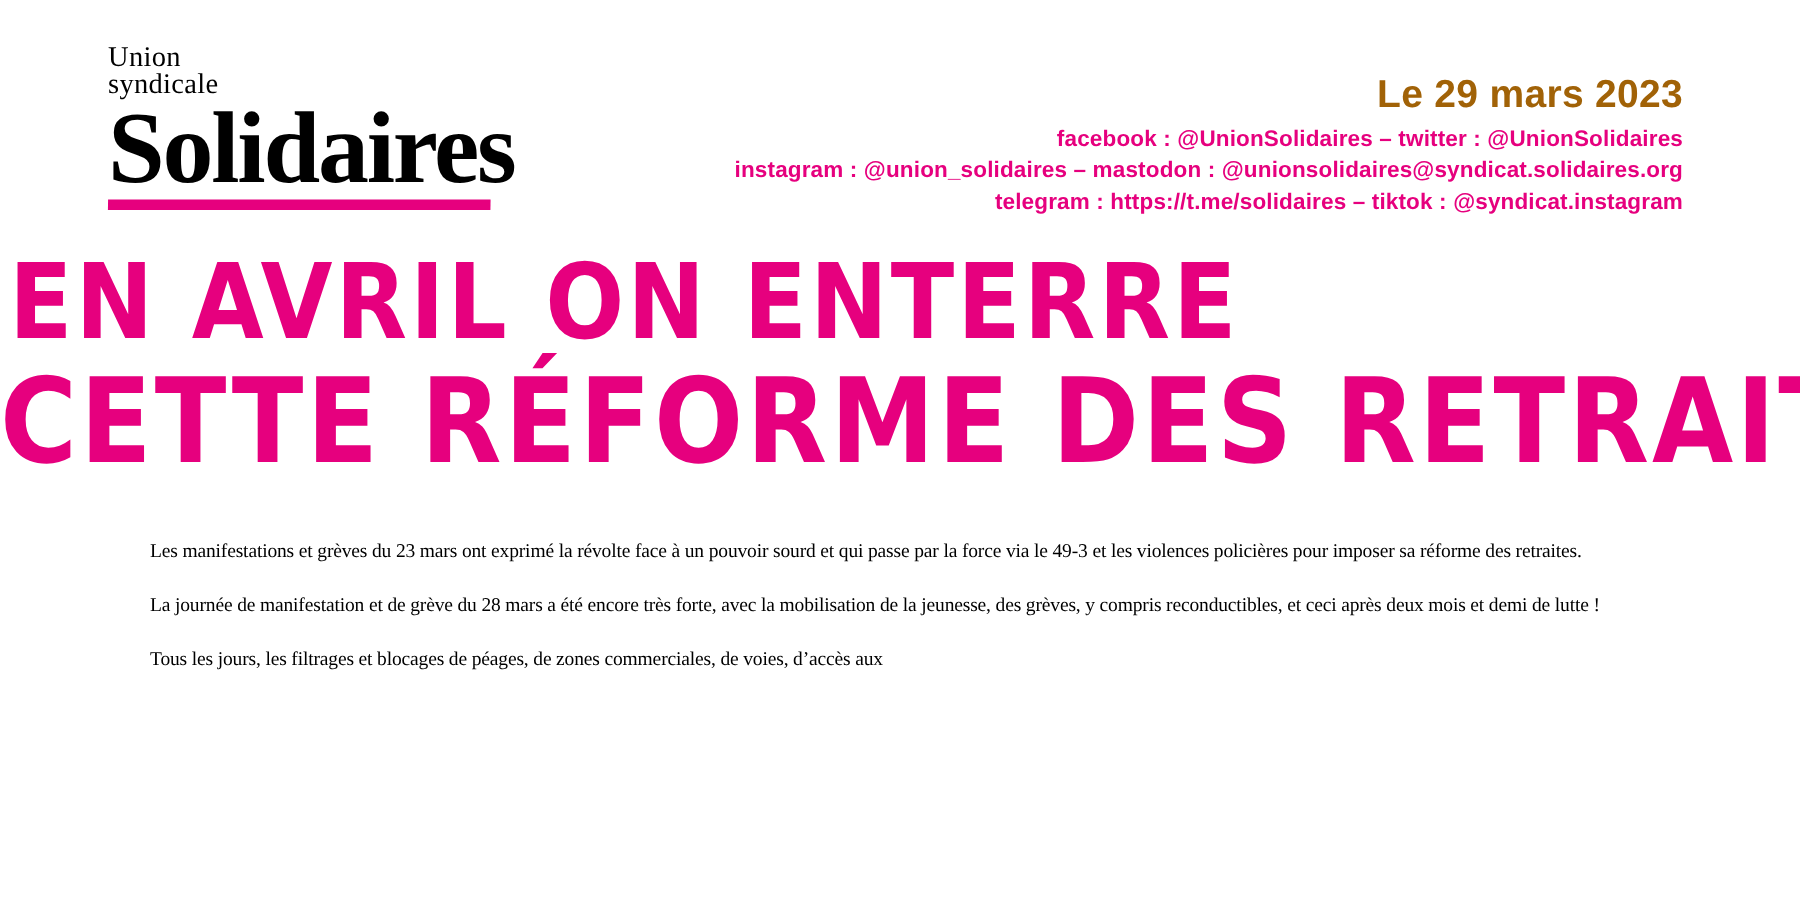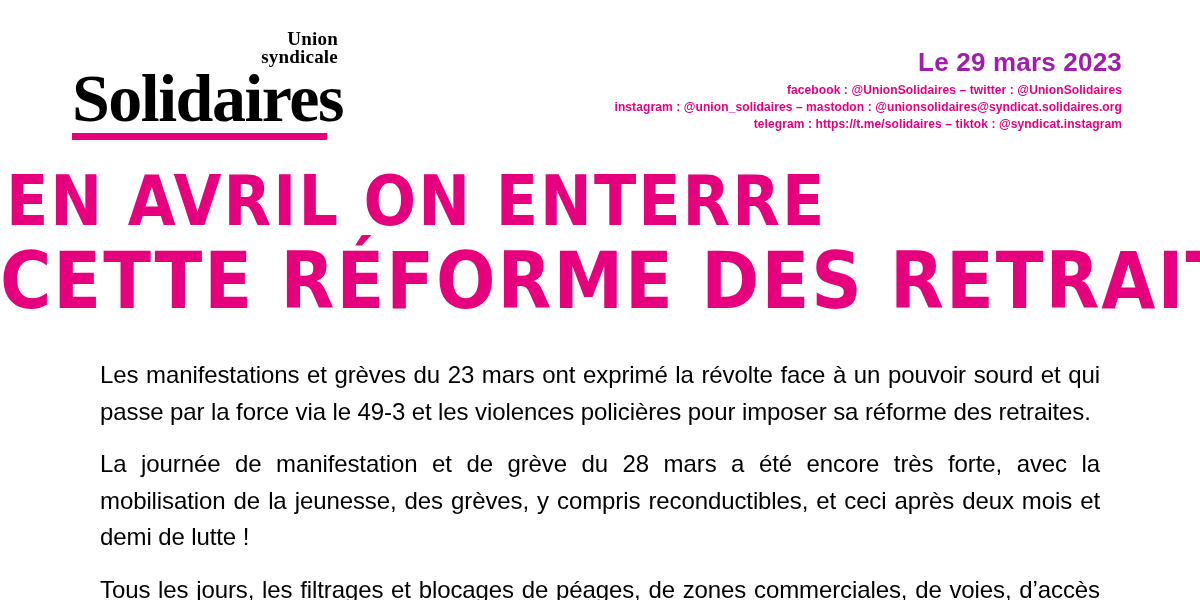"Union" .logo-union { font-weight: bold -> normal; text-align: right -> left }
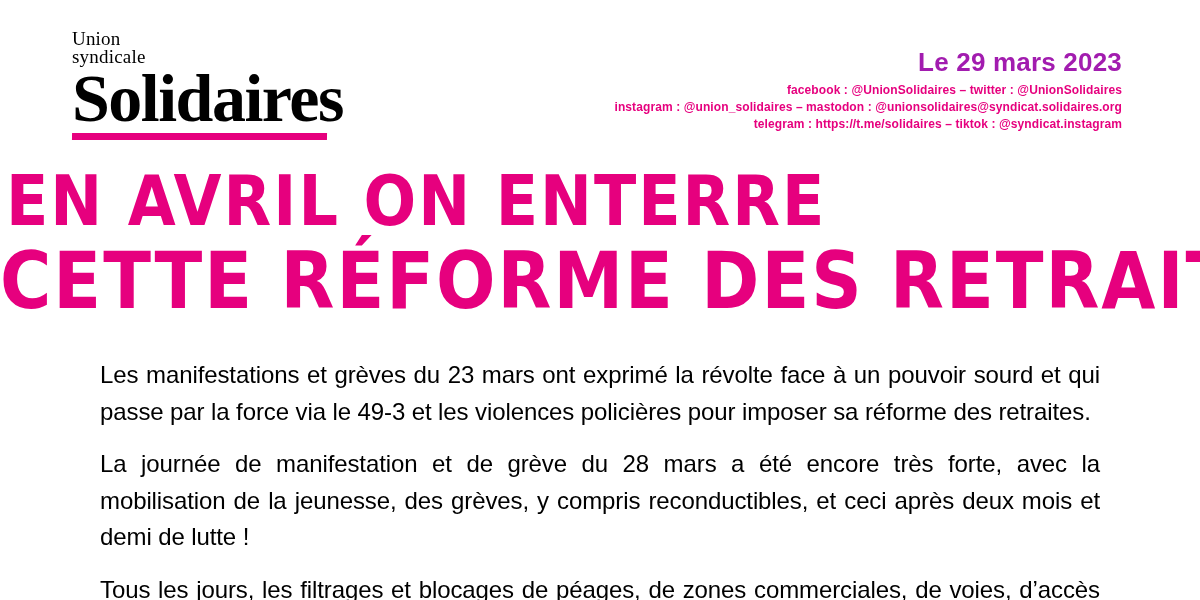"Le 29 mars 2023" .header-date { color: #a21caf -> #a16207 }
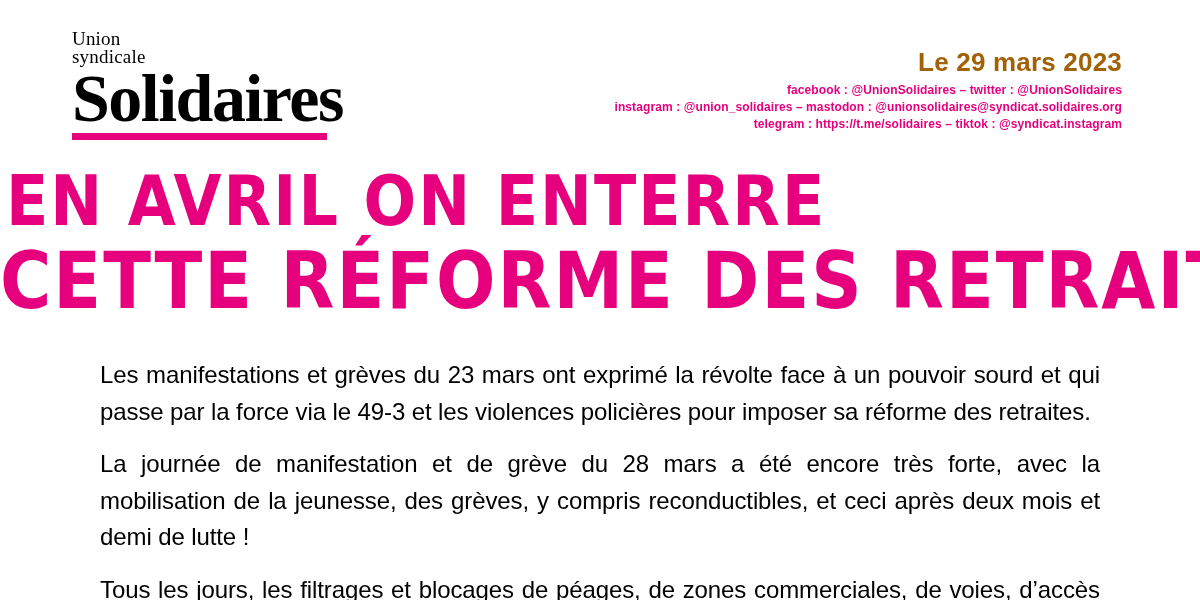"facebook : @UnionSolidaires – twitter" .header-socials { font-size: 12px -> 15px }
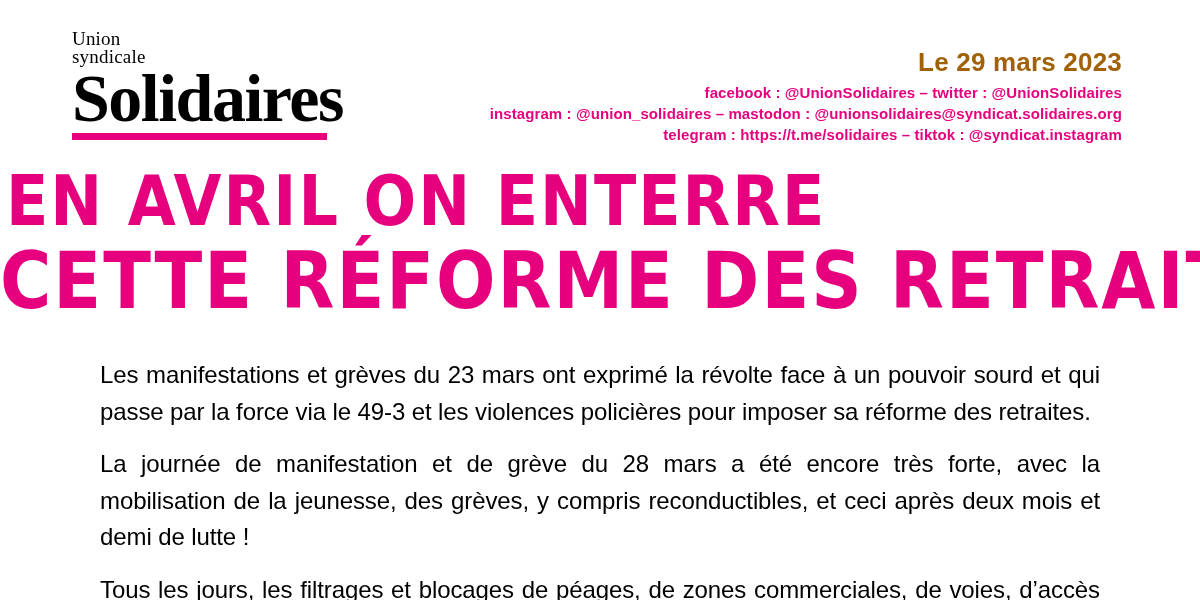"Les manifestations et grèves du" .content p { font-family: Liberation Sans, sans-serif -> Liberation Serif, serif; font-size: 24px -> 13px }
